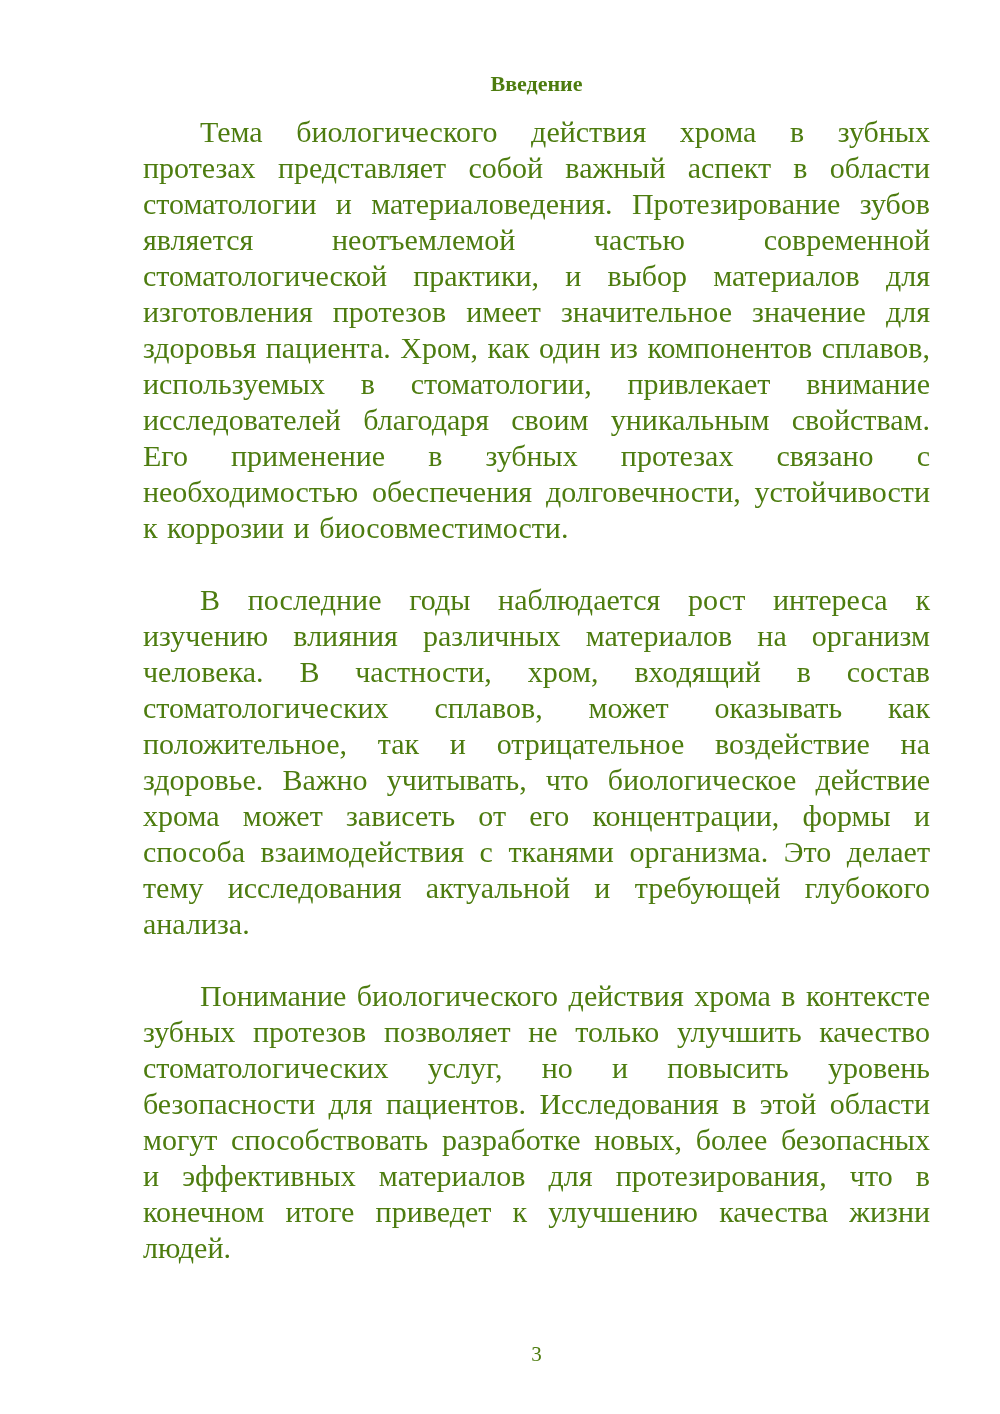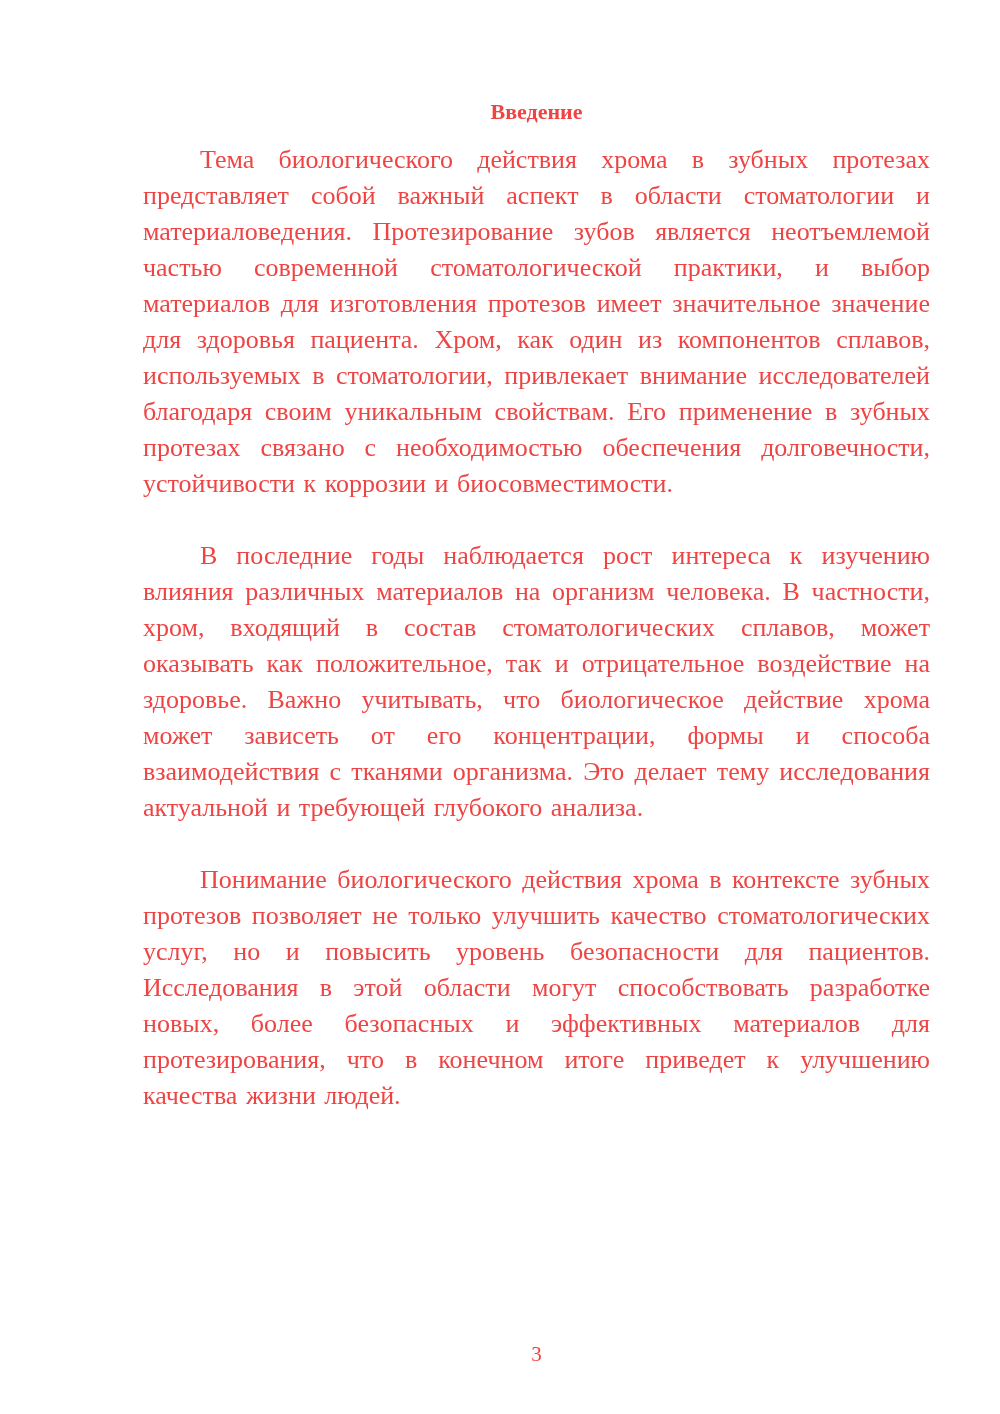"Введение" .page { color: #ef4444 -> #4d7c0f; padding: 94px 70px 0 143px -> 66px 70px 0 143px }
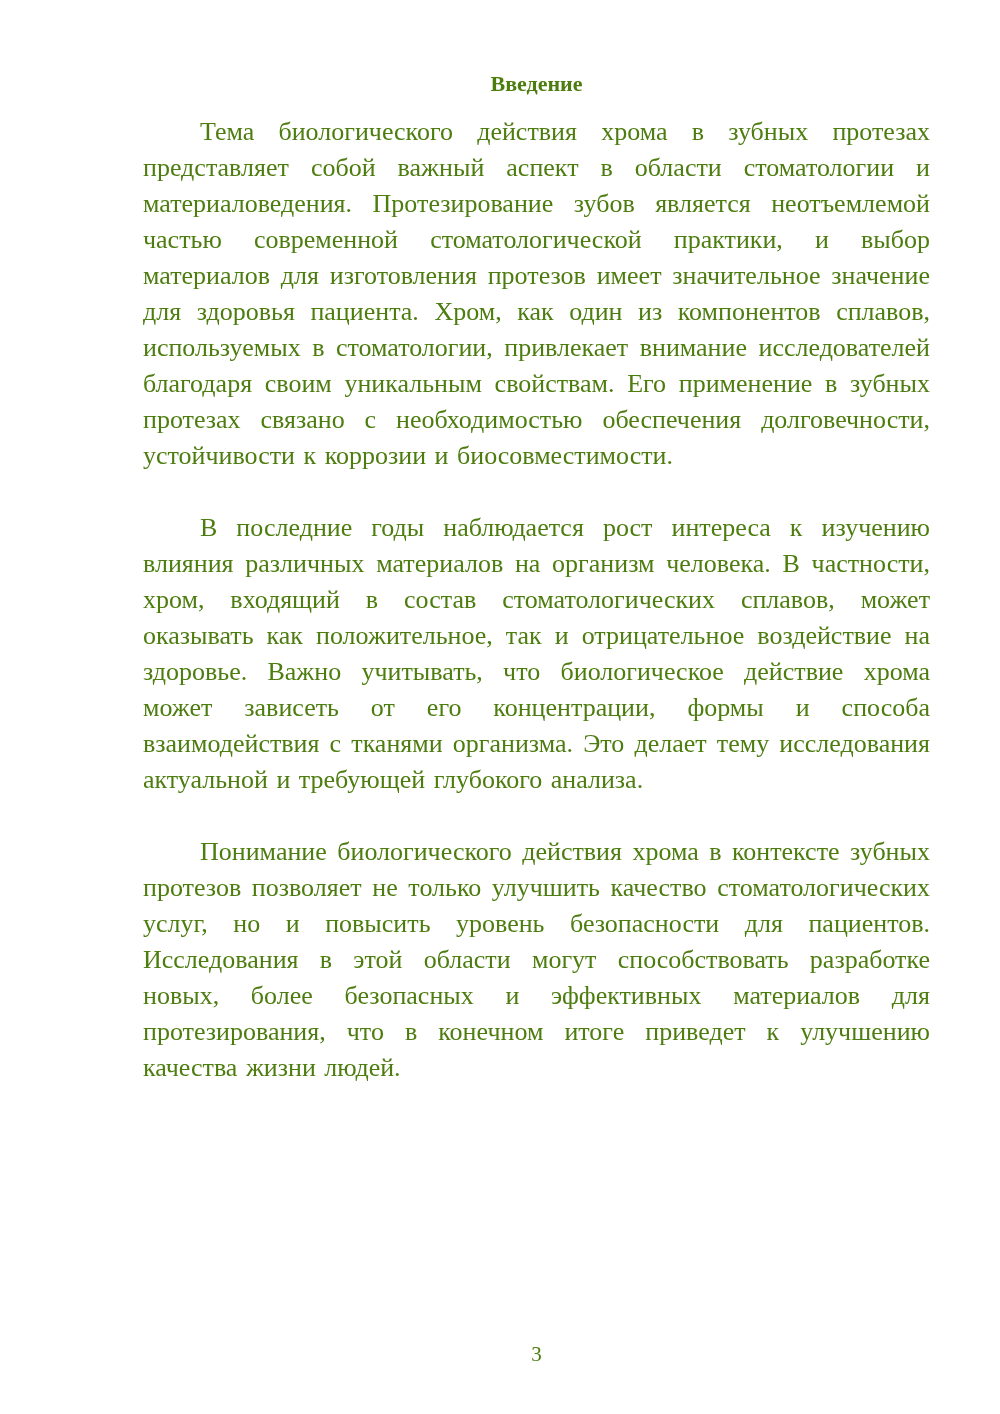"Тема биологического действия хрома в" .para { font-size: 26px -> 30px }
